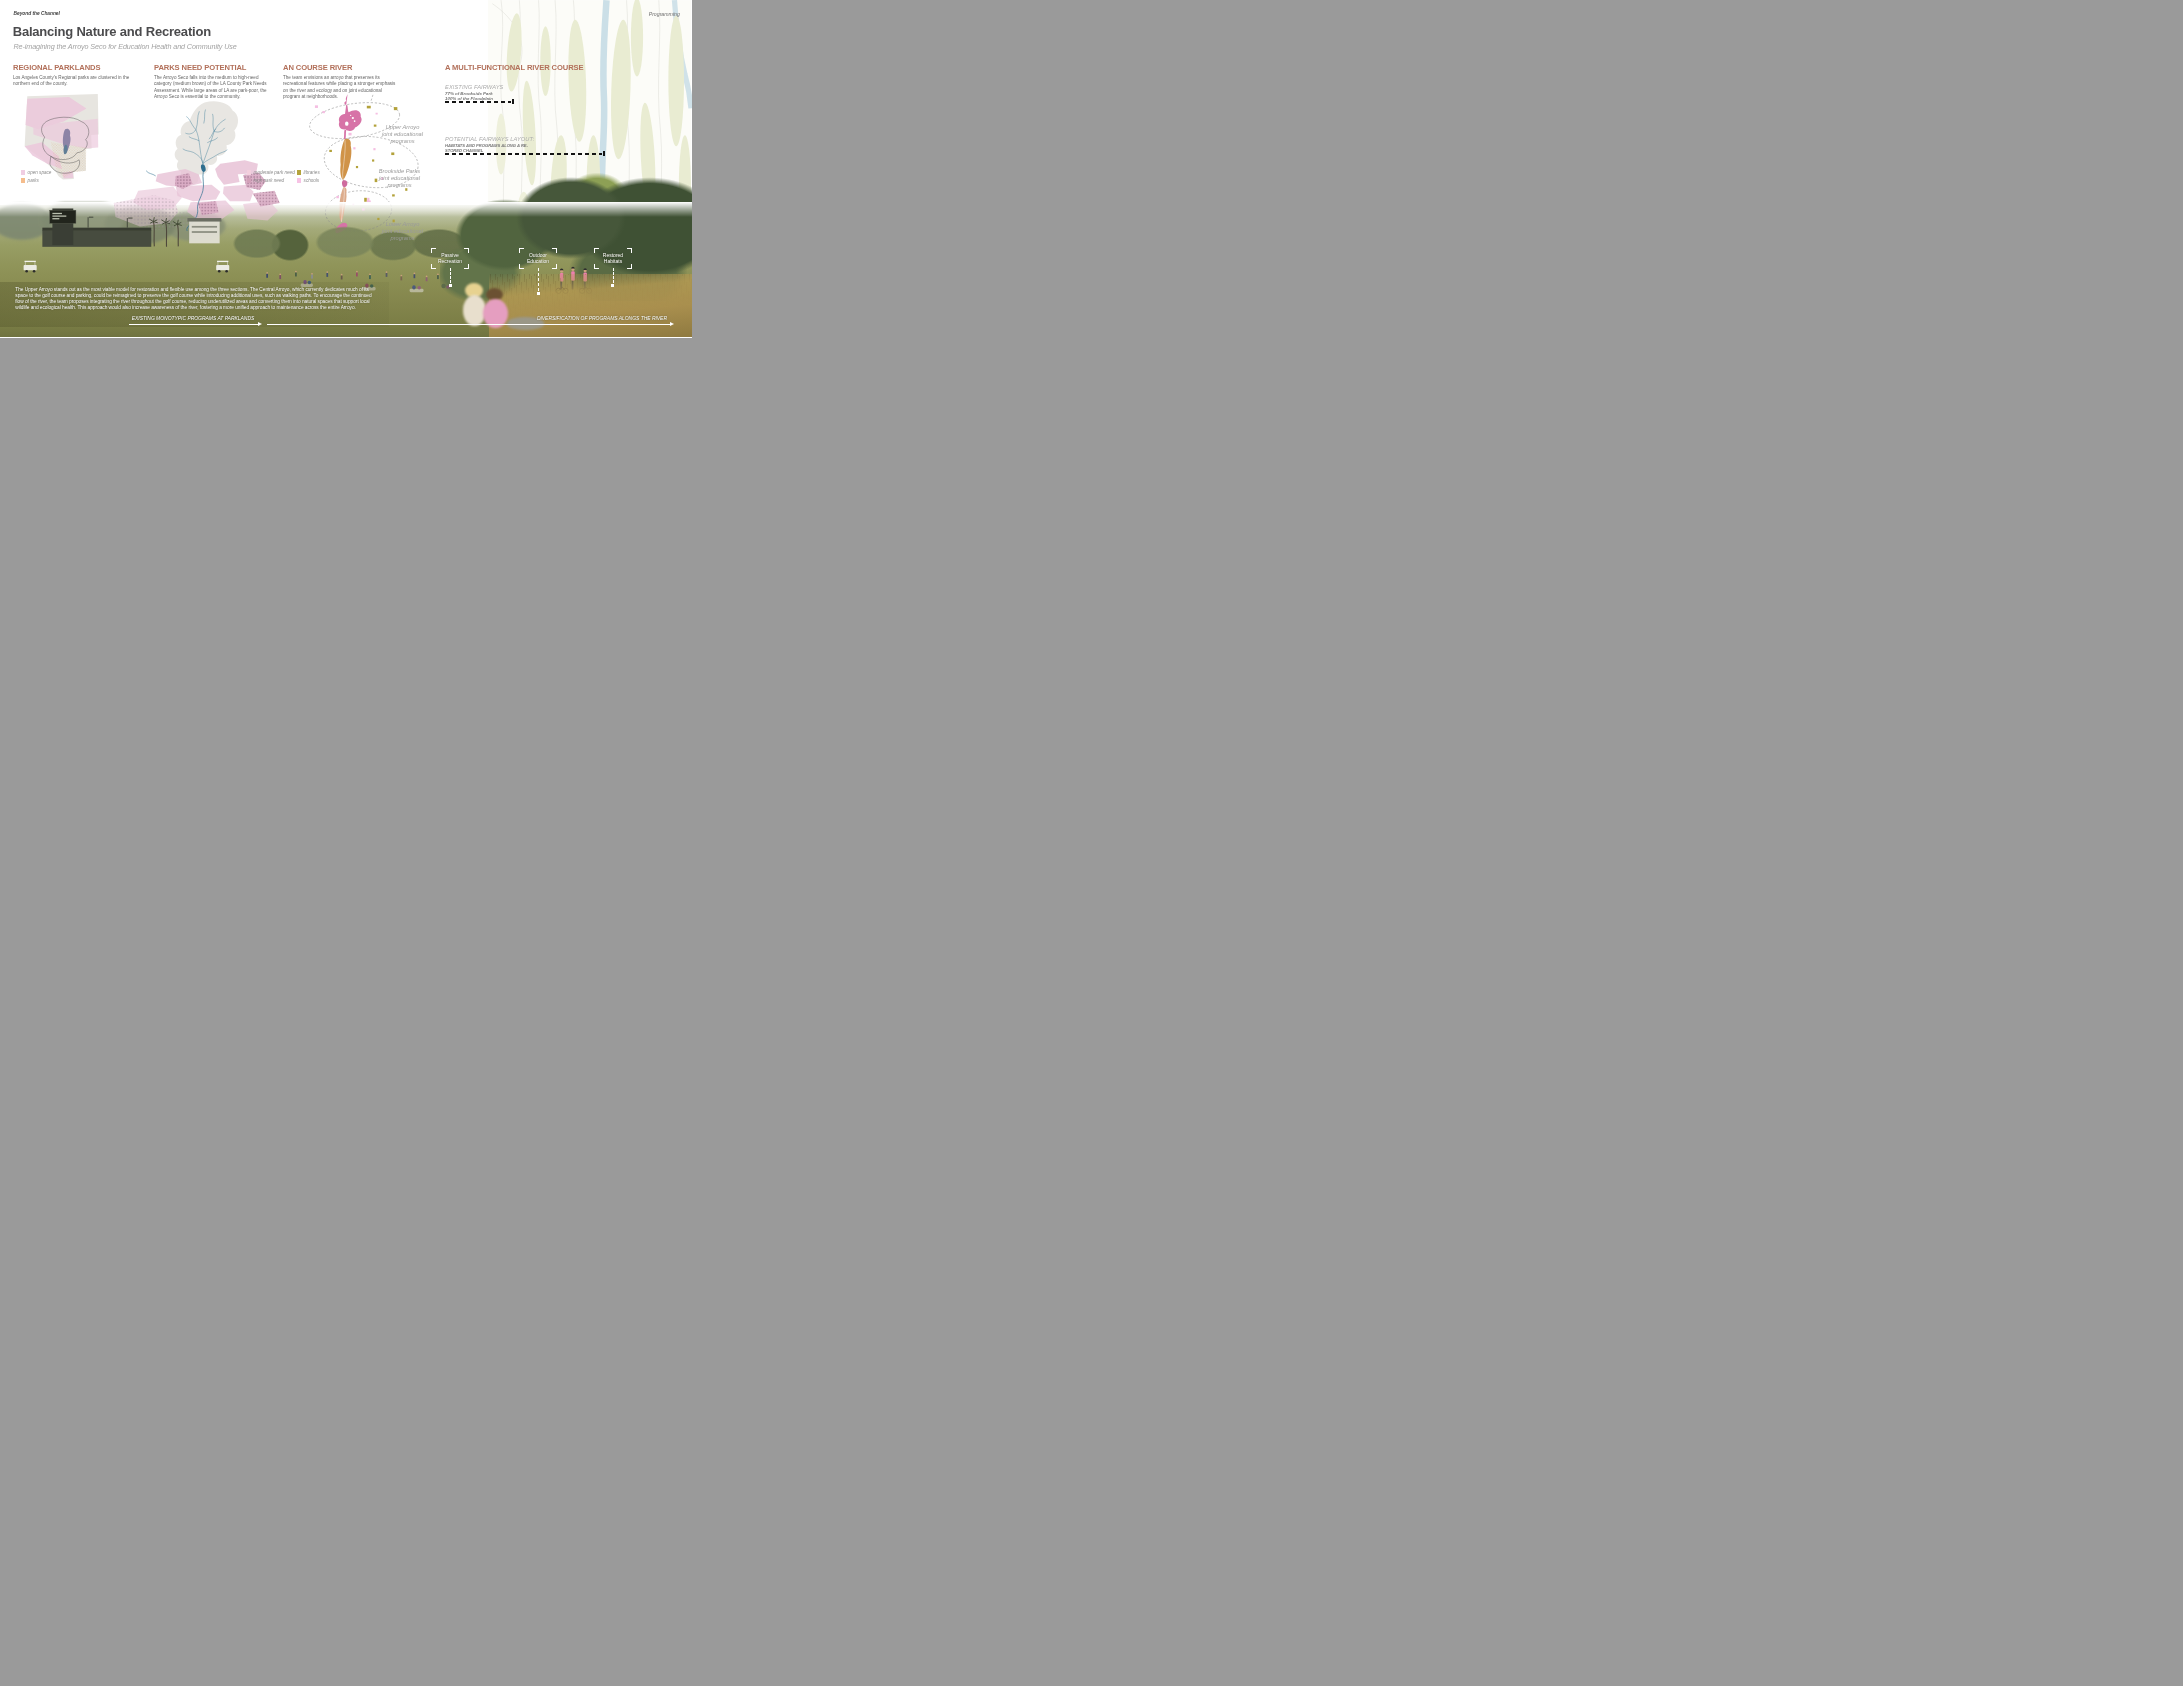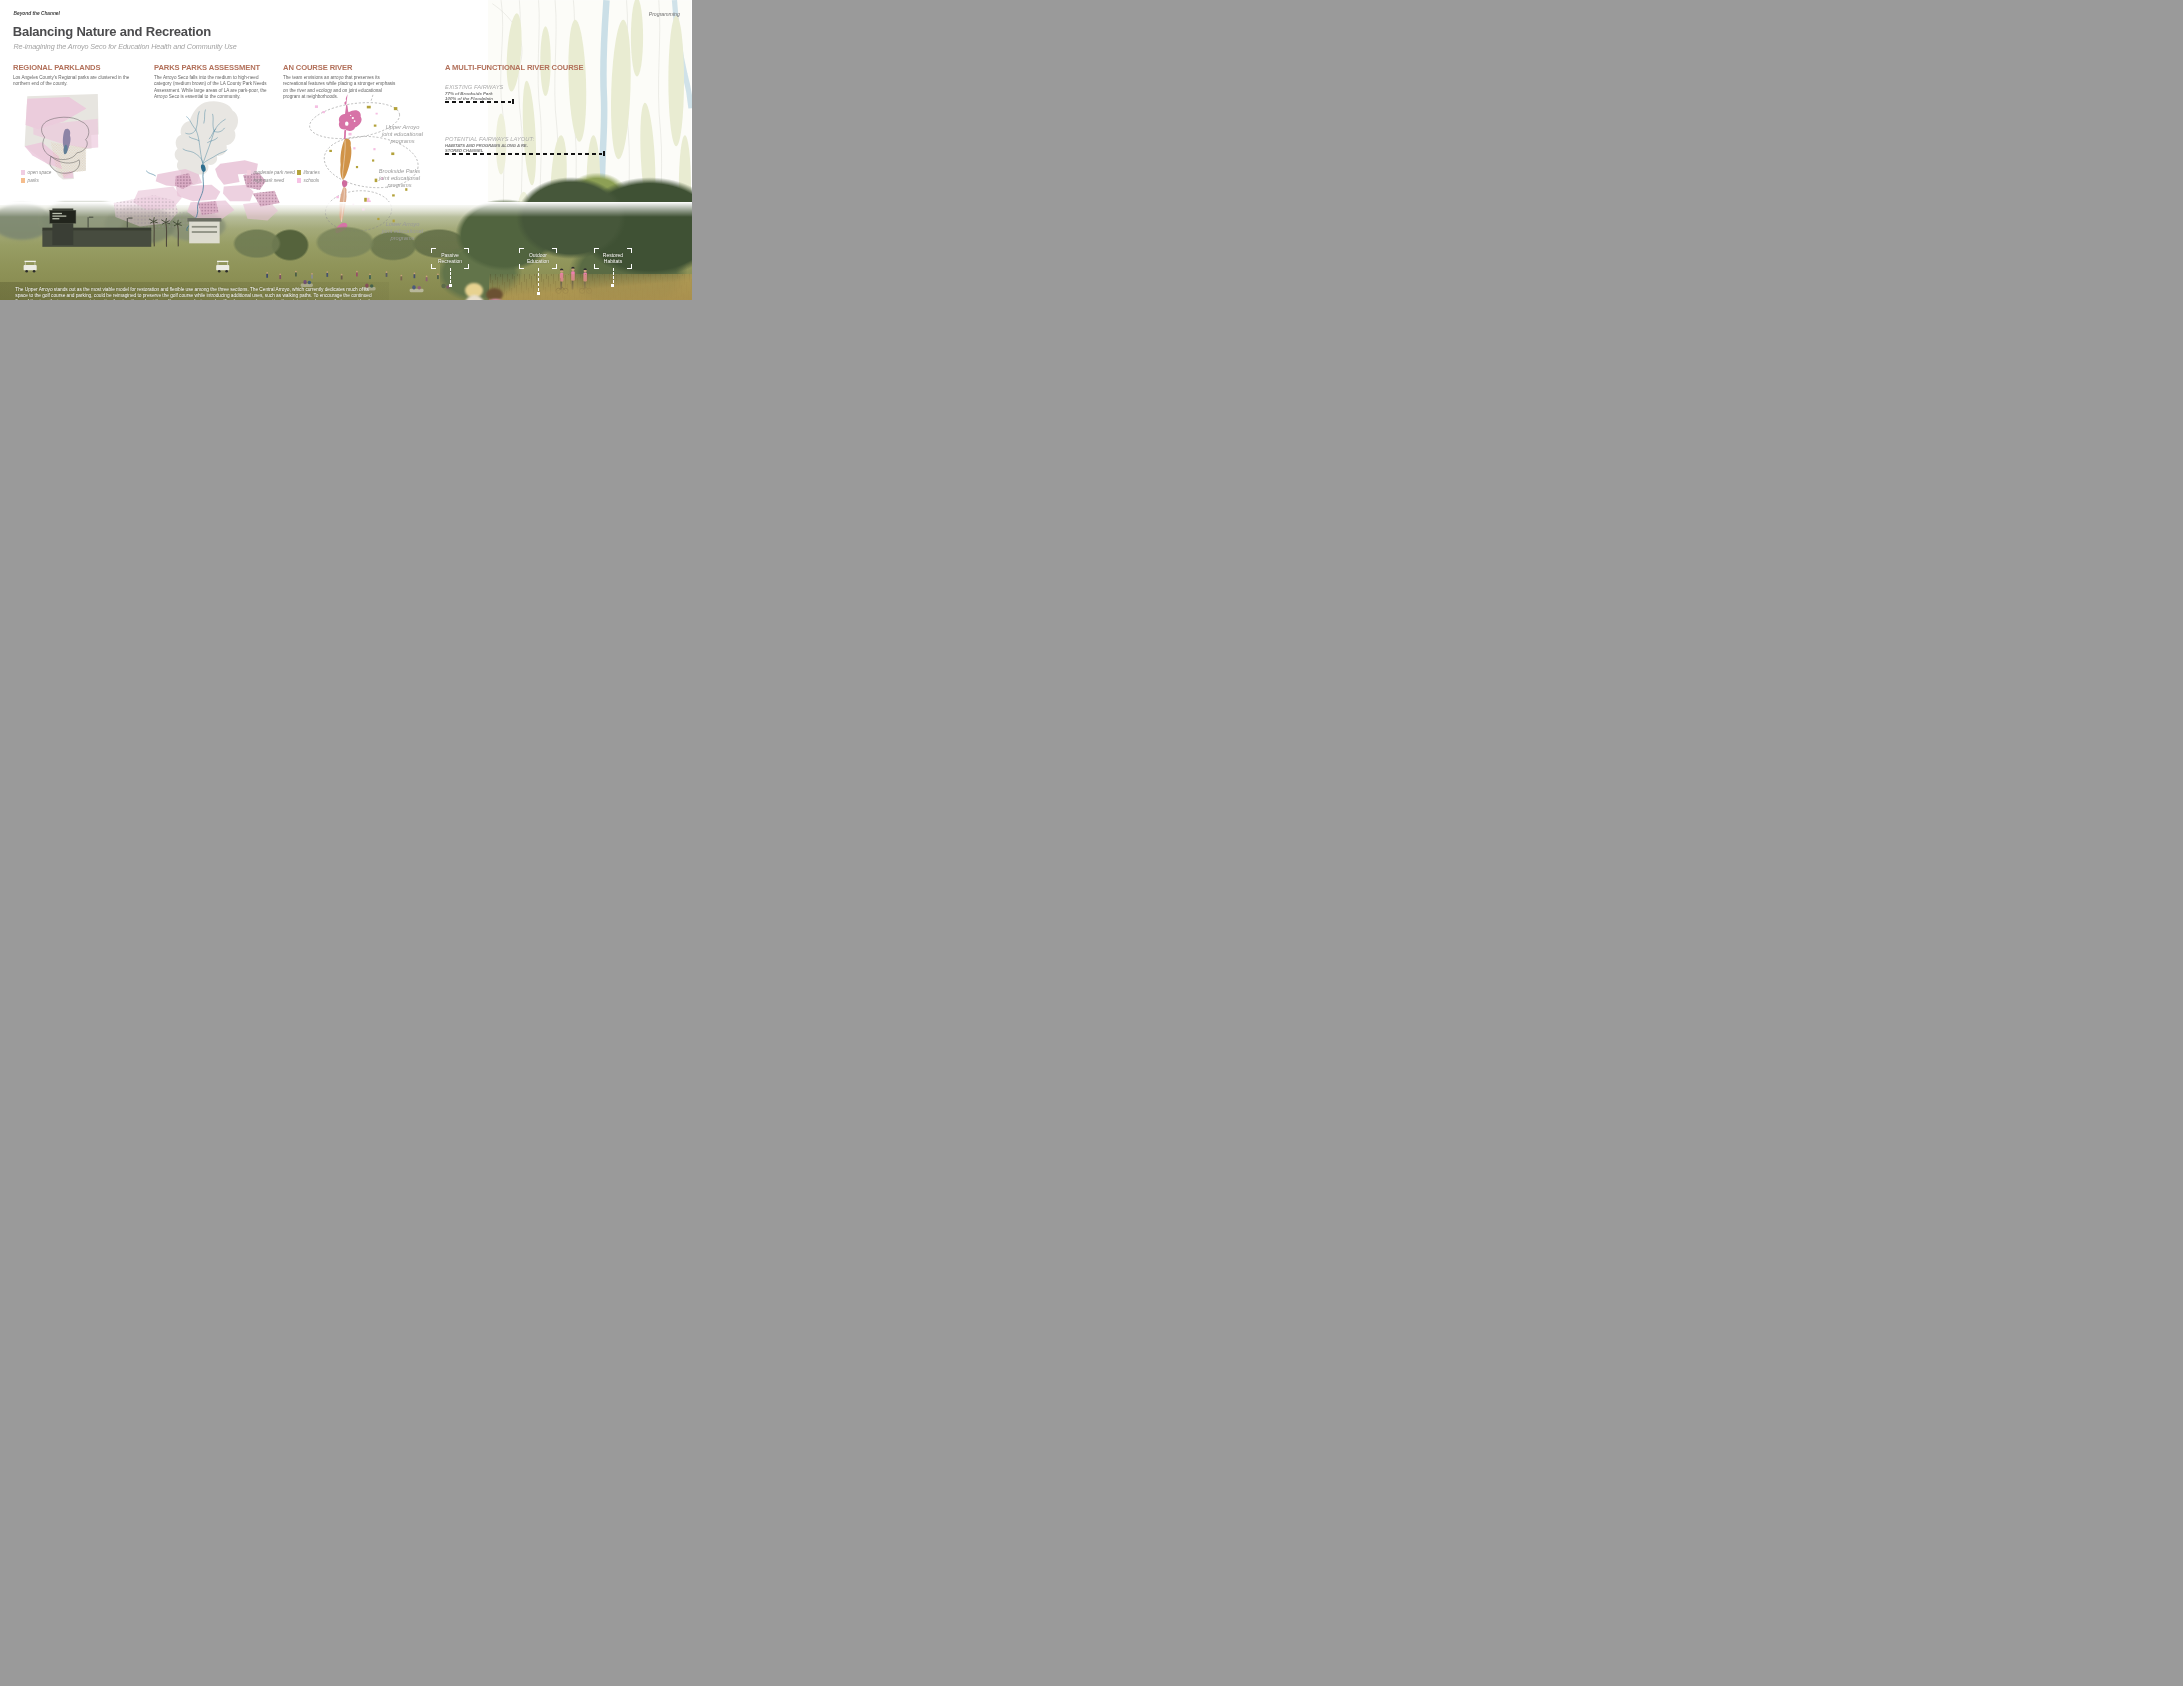"Balancing Nature and Recreation" .stage { height: 300px -> 338px }
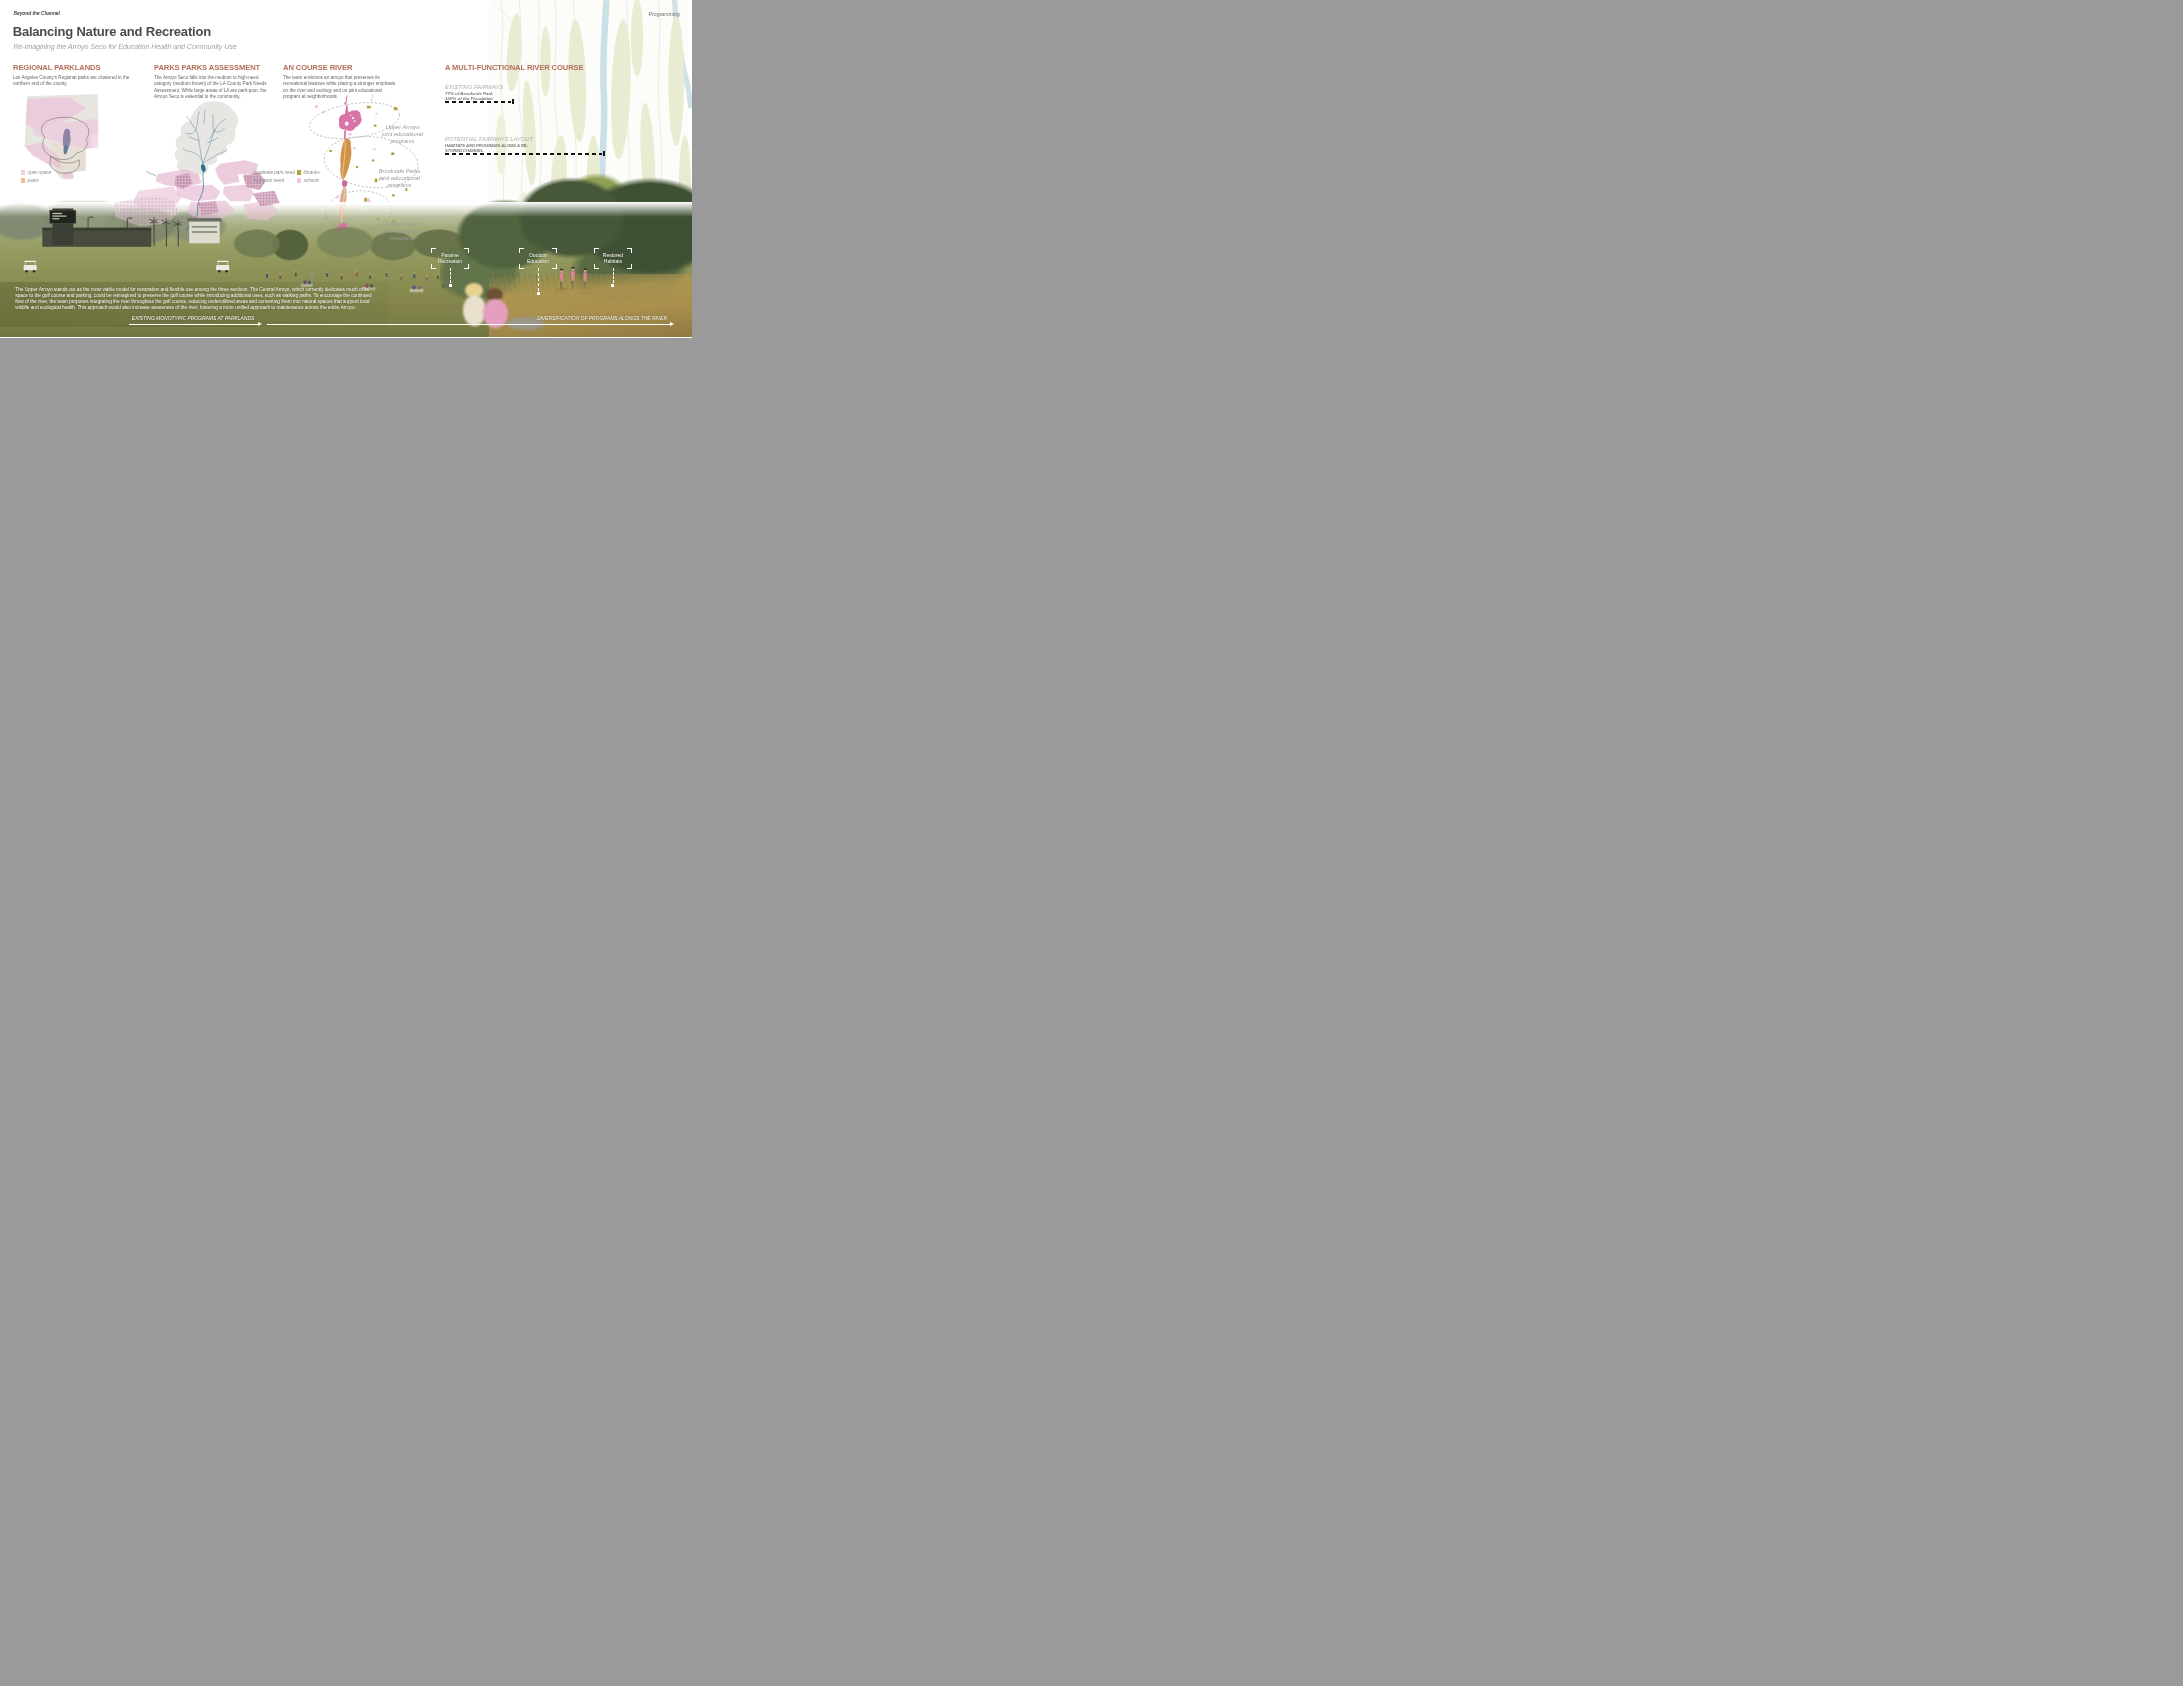"PARKS PARKS ASSESSMENT" div.abs { text: PARKS ASSESSMENT -> NEED POTENTIAL }
